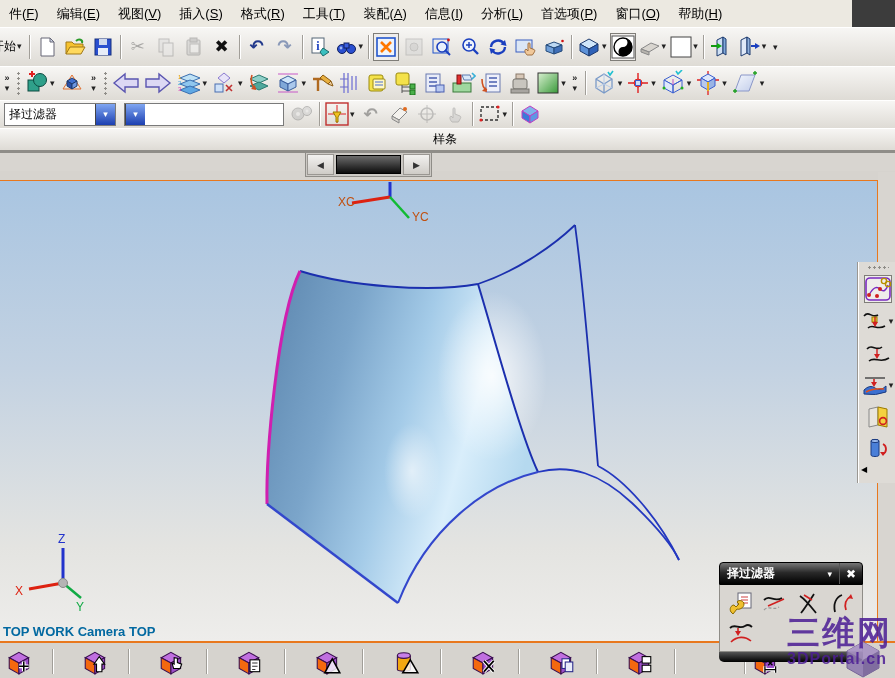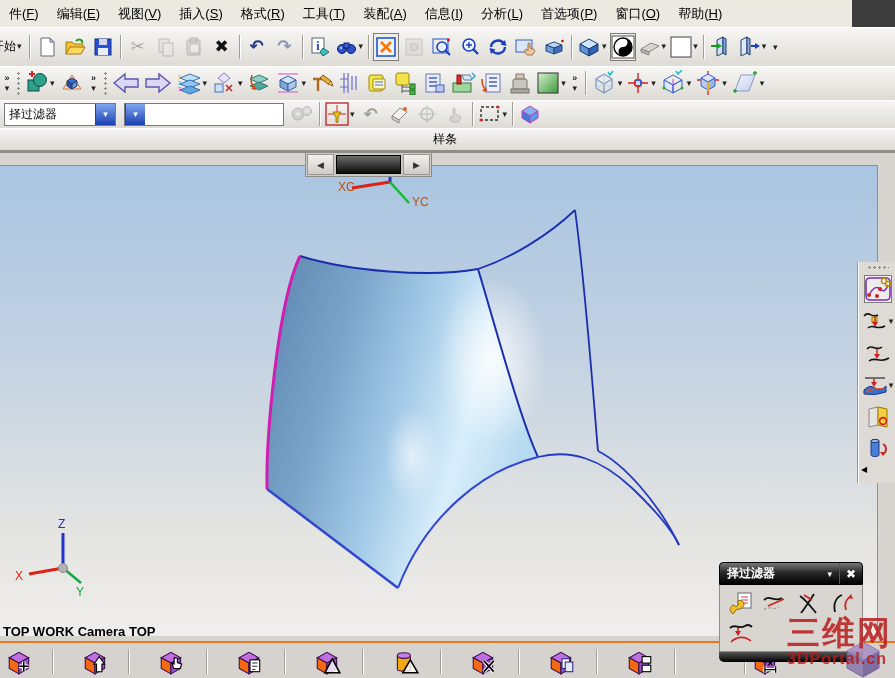"XC" .viewport { top: 165px -> 180px }
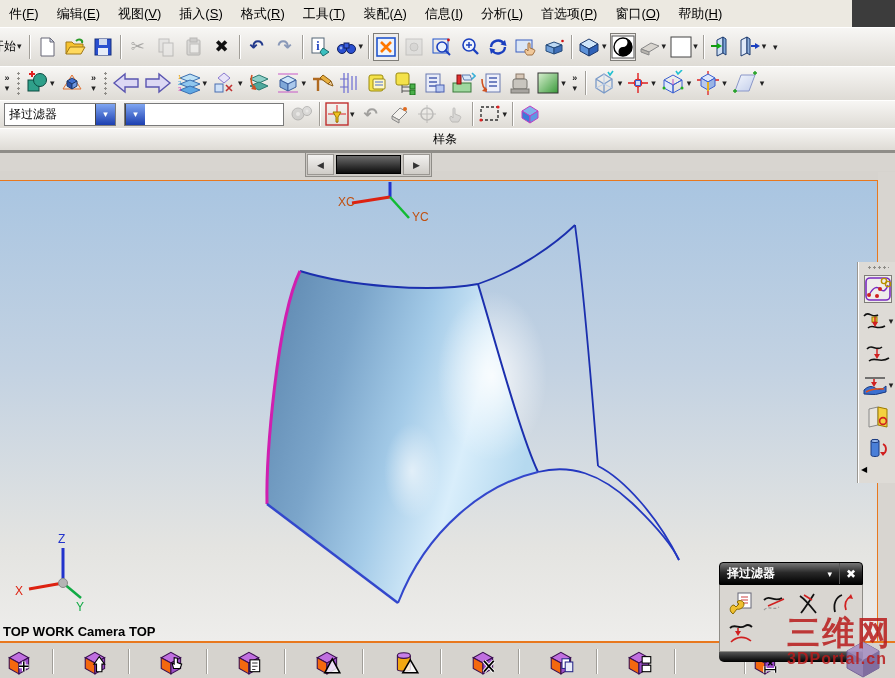"TOP WORK Camera TOP" .status { color: #000000 -> #0369a1 }
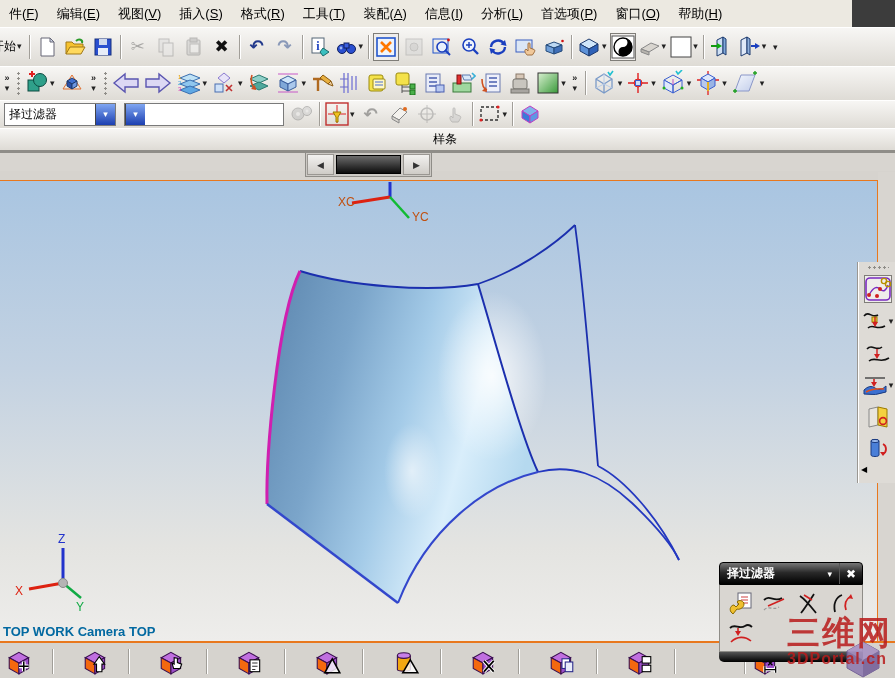"三维网" .wm { color: #b91c1c -> #4c1d95 }
